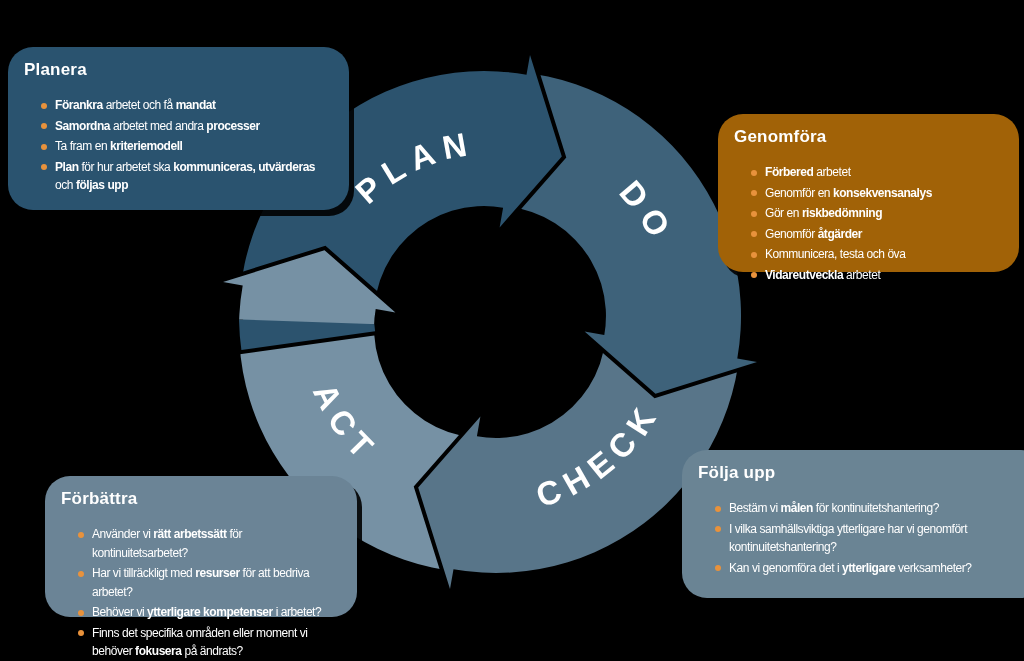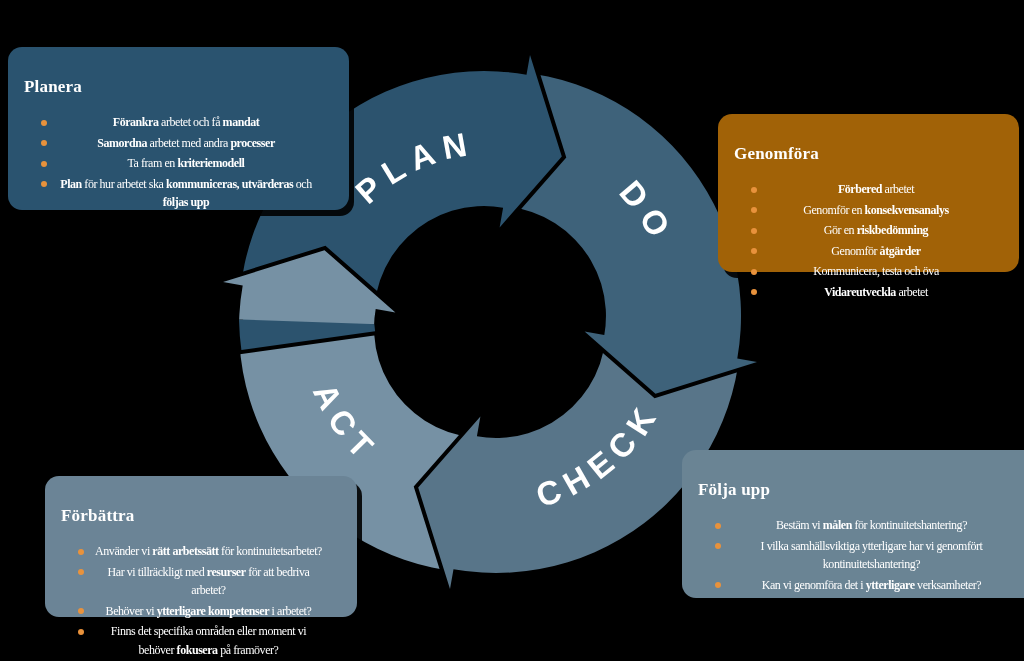"Planera" .info-box { border-radius: 14px -> 25px; font-family: Liberation Serif, serif -> none; padding: 30px 16px 12px 16px -> 13px 16px 12px 16px }
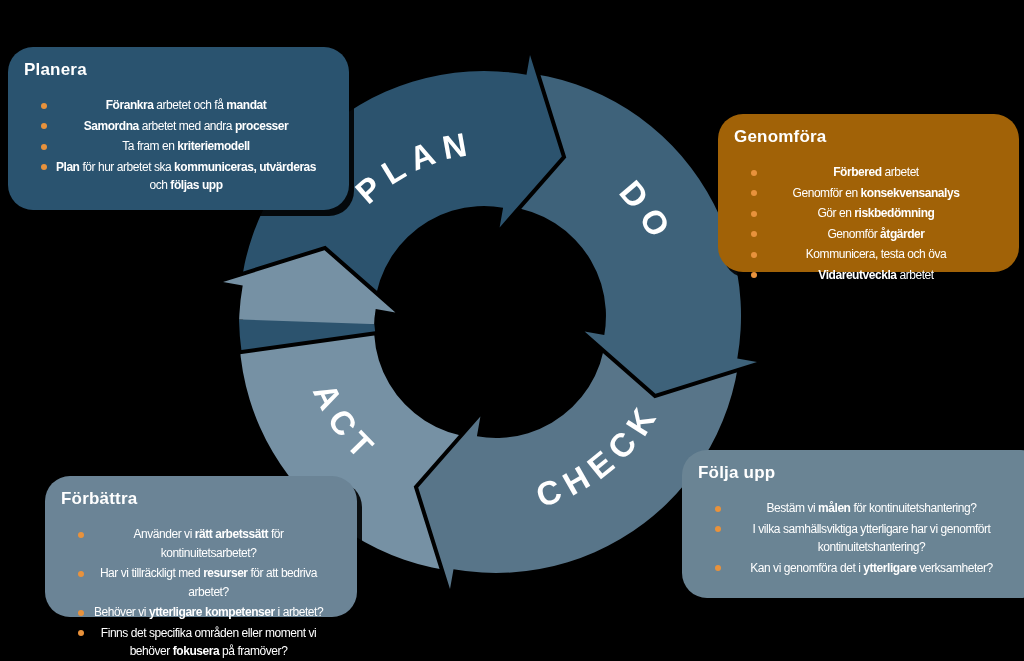"Förankra arbetet och få mandat" .info-box ul { text-align: center -> none }
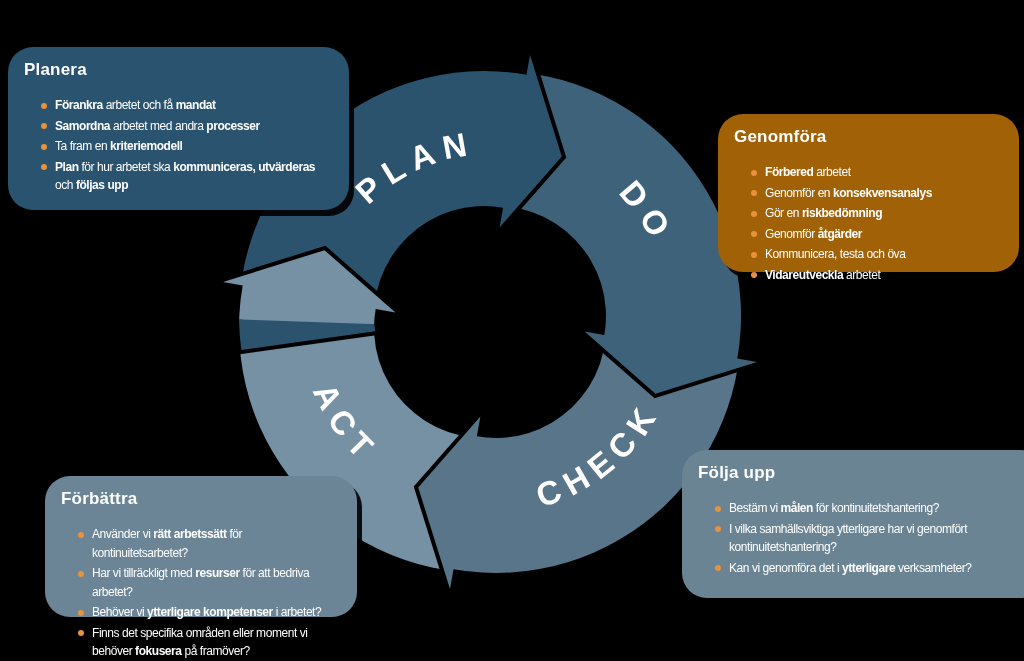"på framöver?" span { text: framöver -> ändrats }
